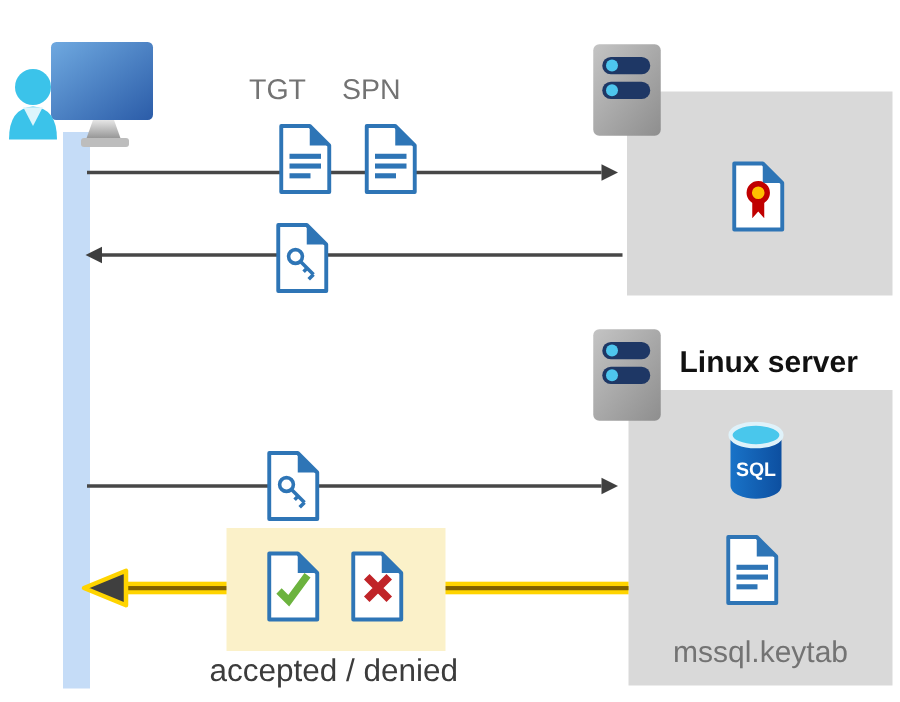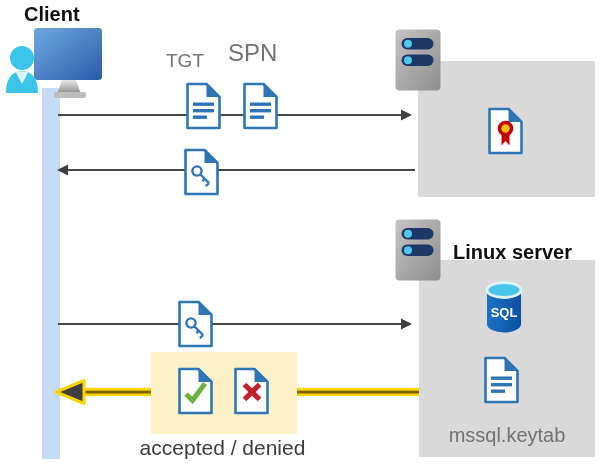"Client" div.abs { html: <div>Client</div> -> none }
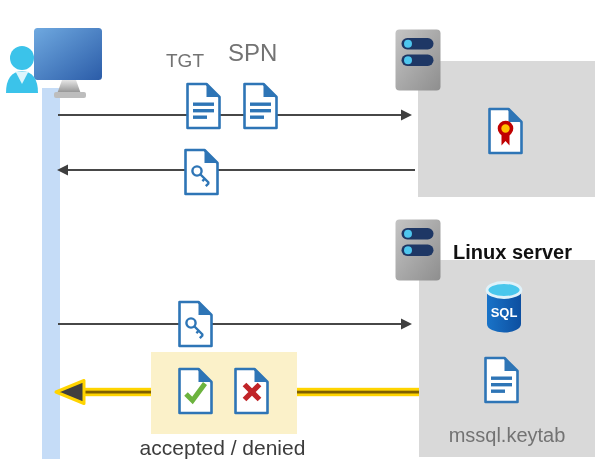"SPN" .spn-label { font-size: 24px -> 19px; top: 39px -> 50px }
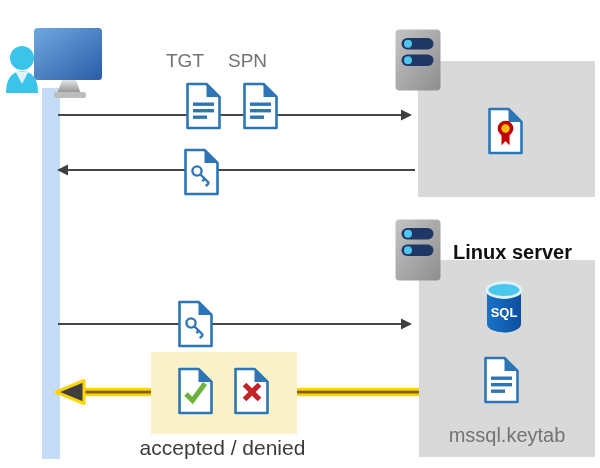"Linux server" .linux-title { top: 240px -> 230px }
